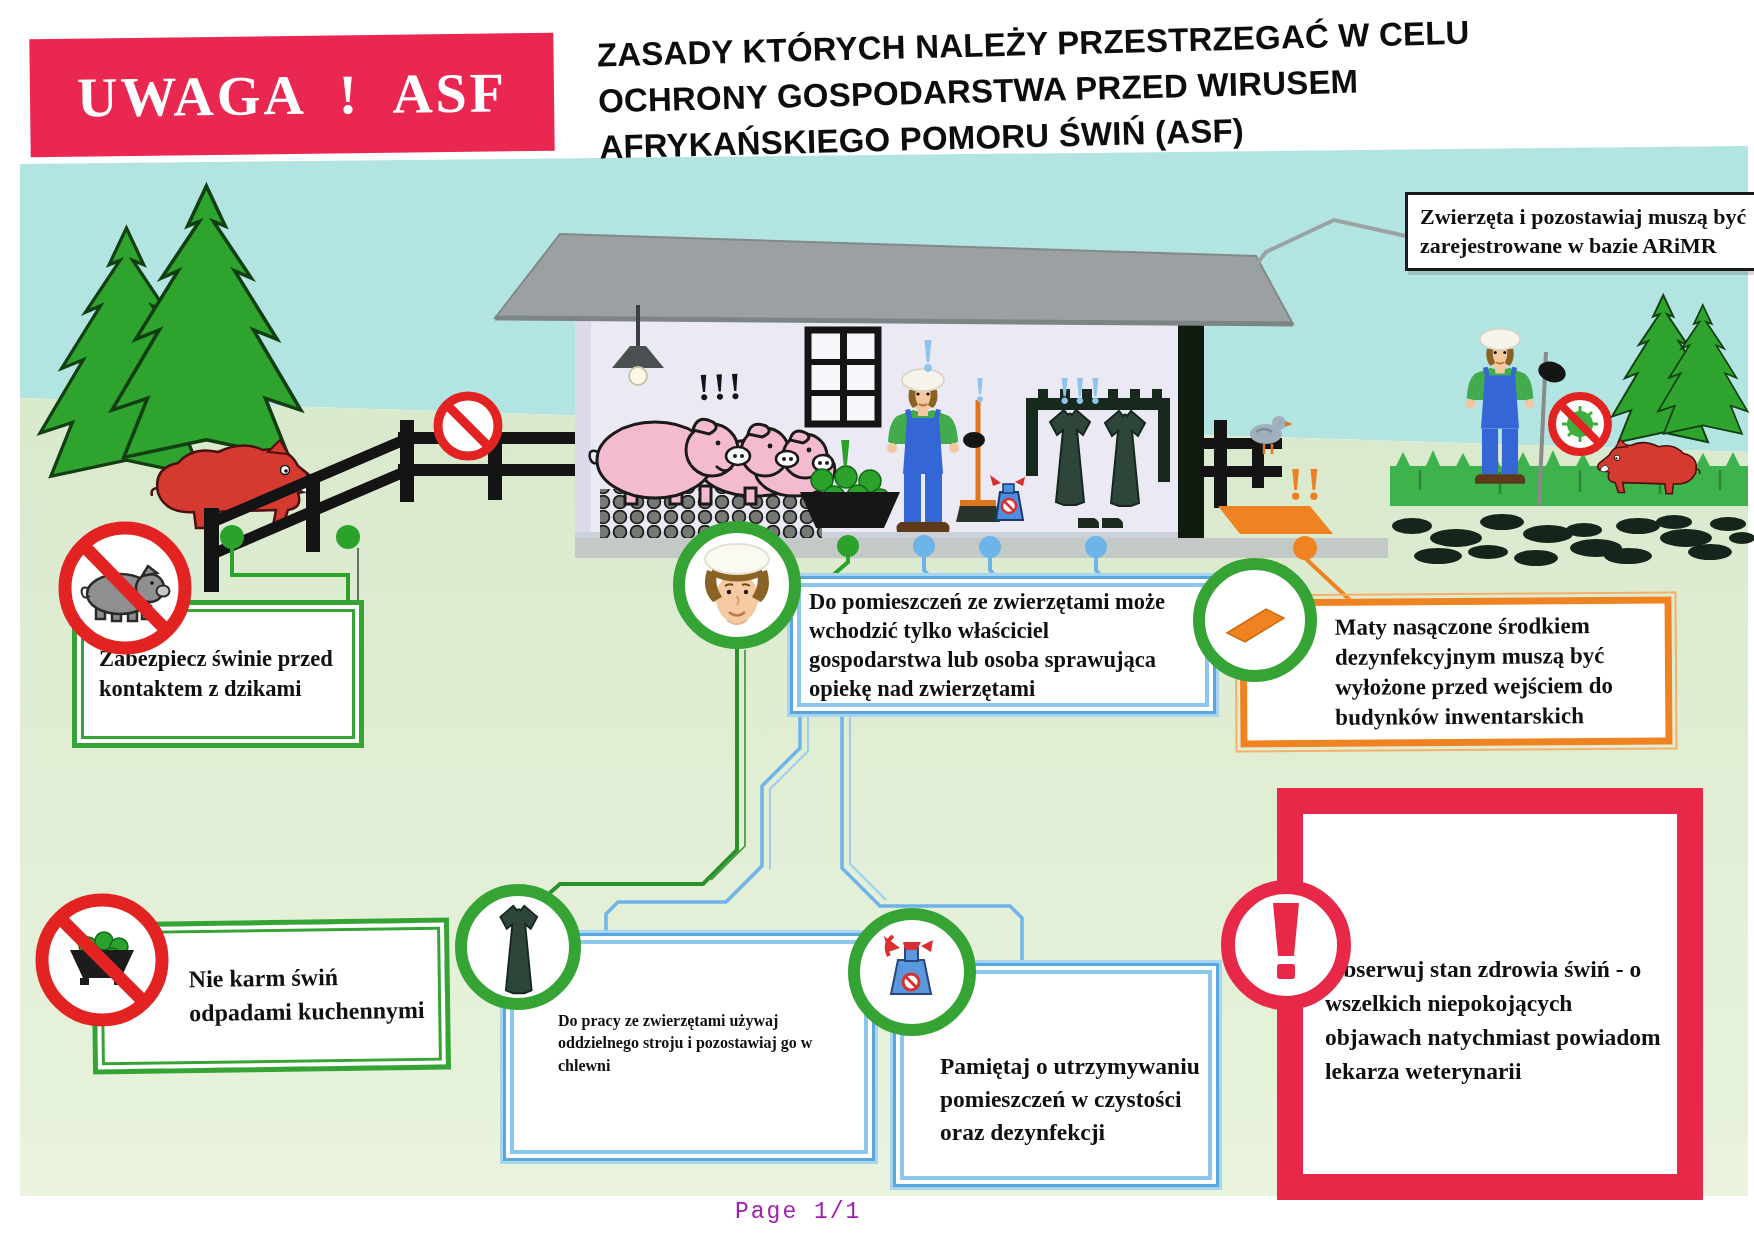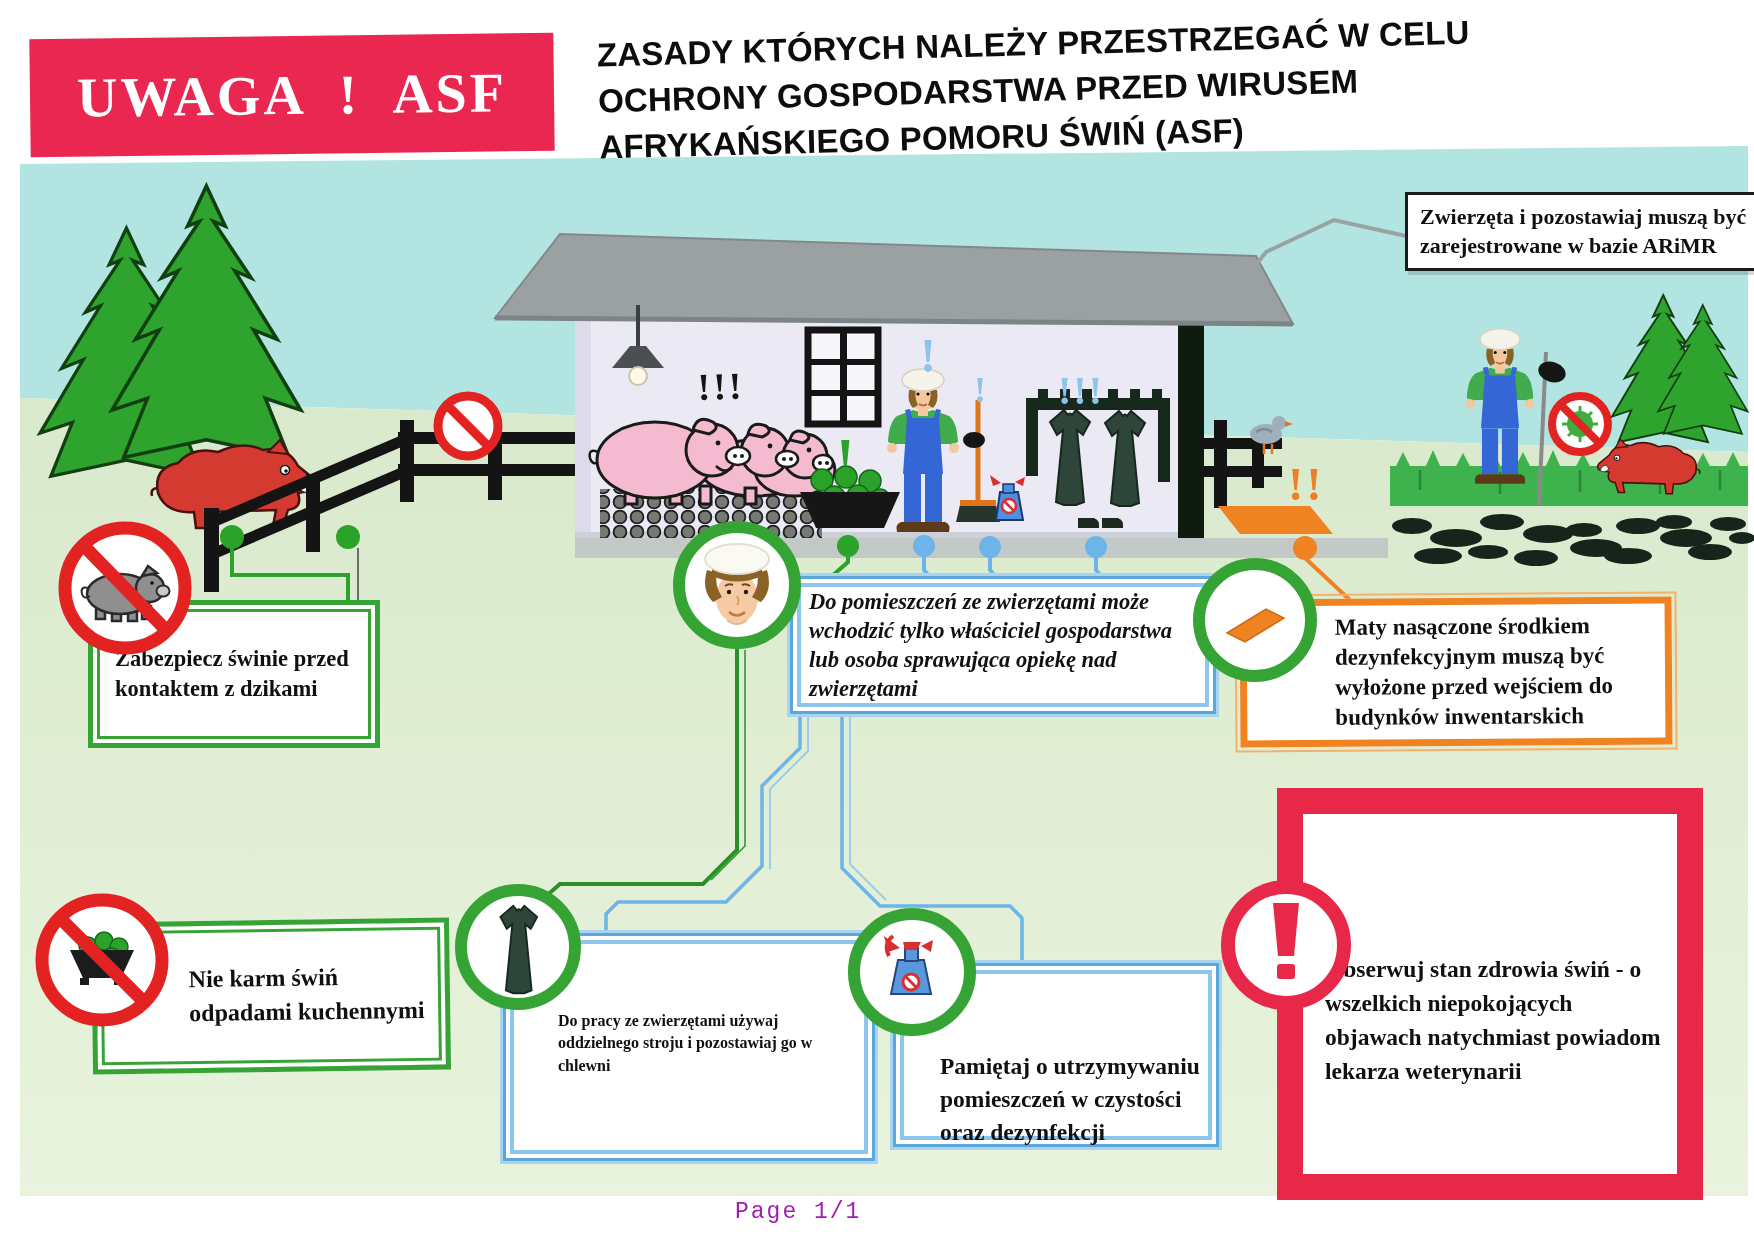"Do pomieszczeń ze zwierzętami może" div.rule { font-style: italic -> none }
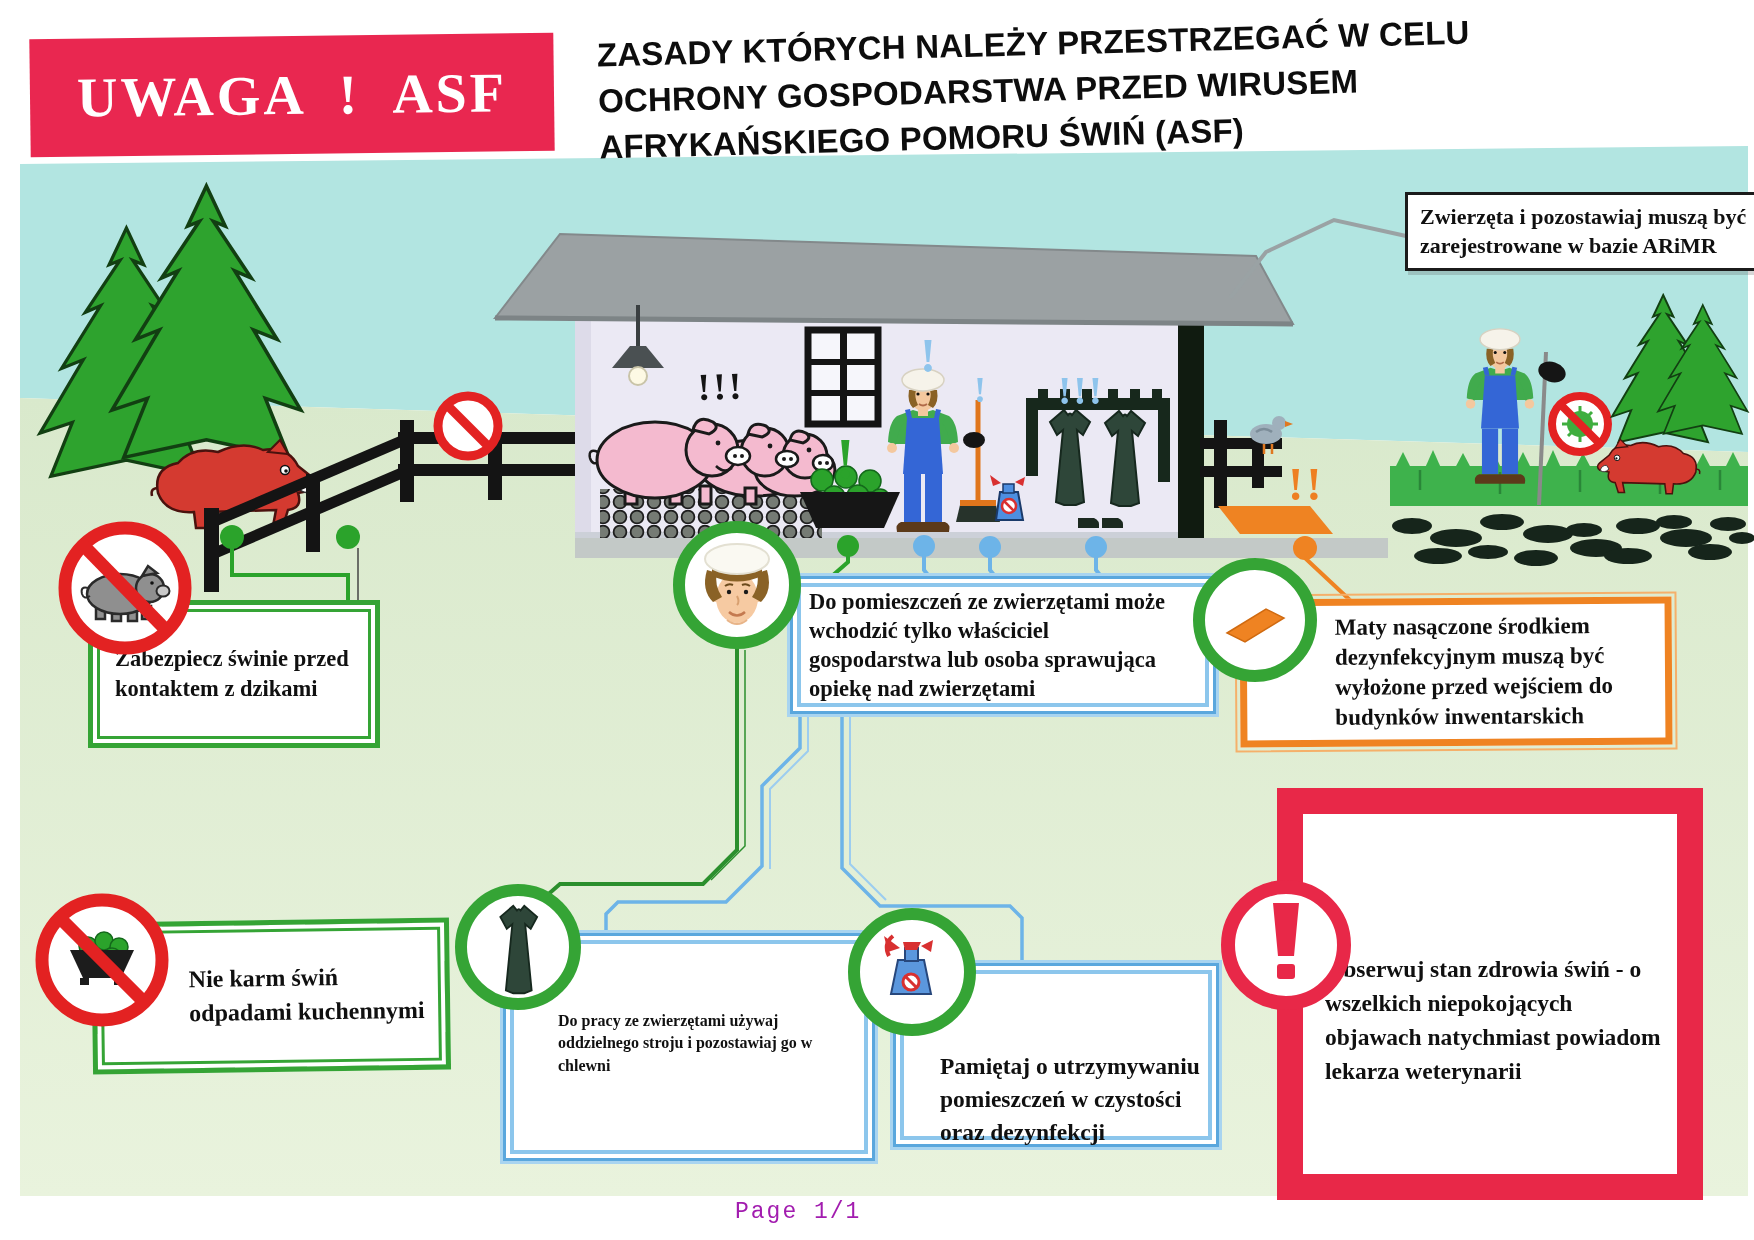"Zabezpiecz świnie przed kontaktem z" div.rule { left: 88px -> 72px }
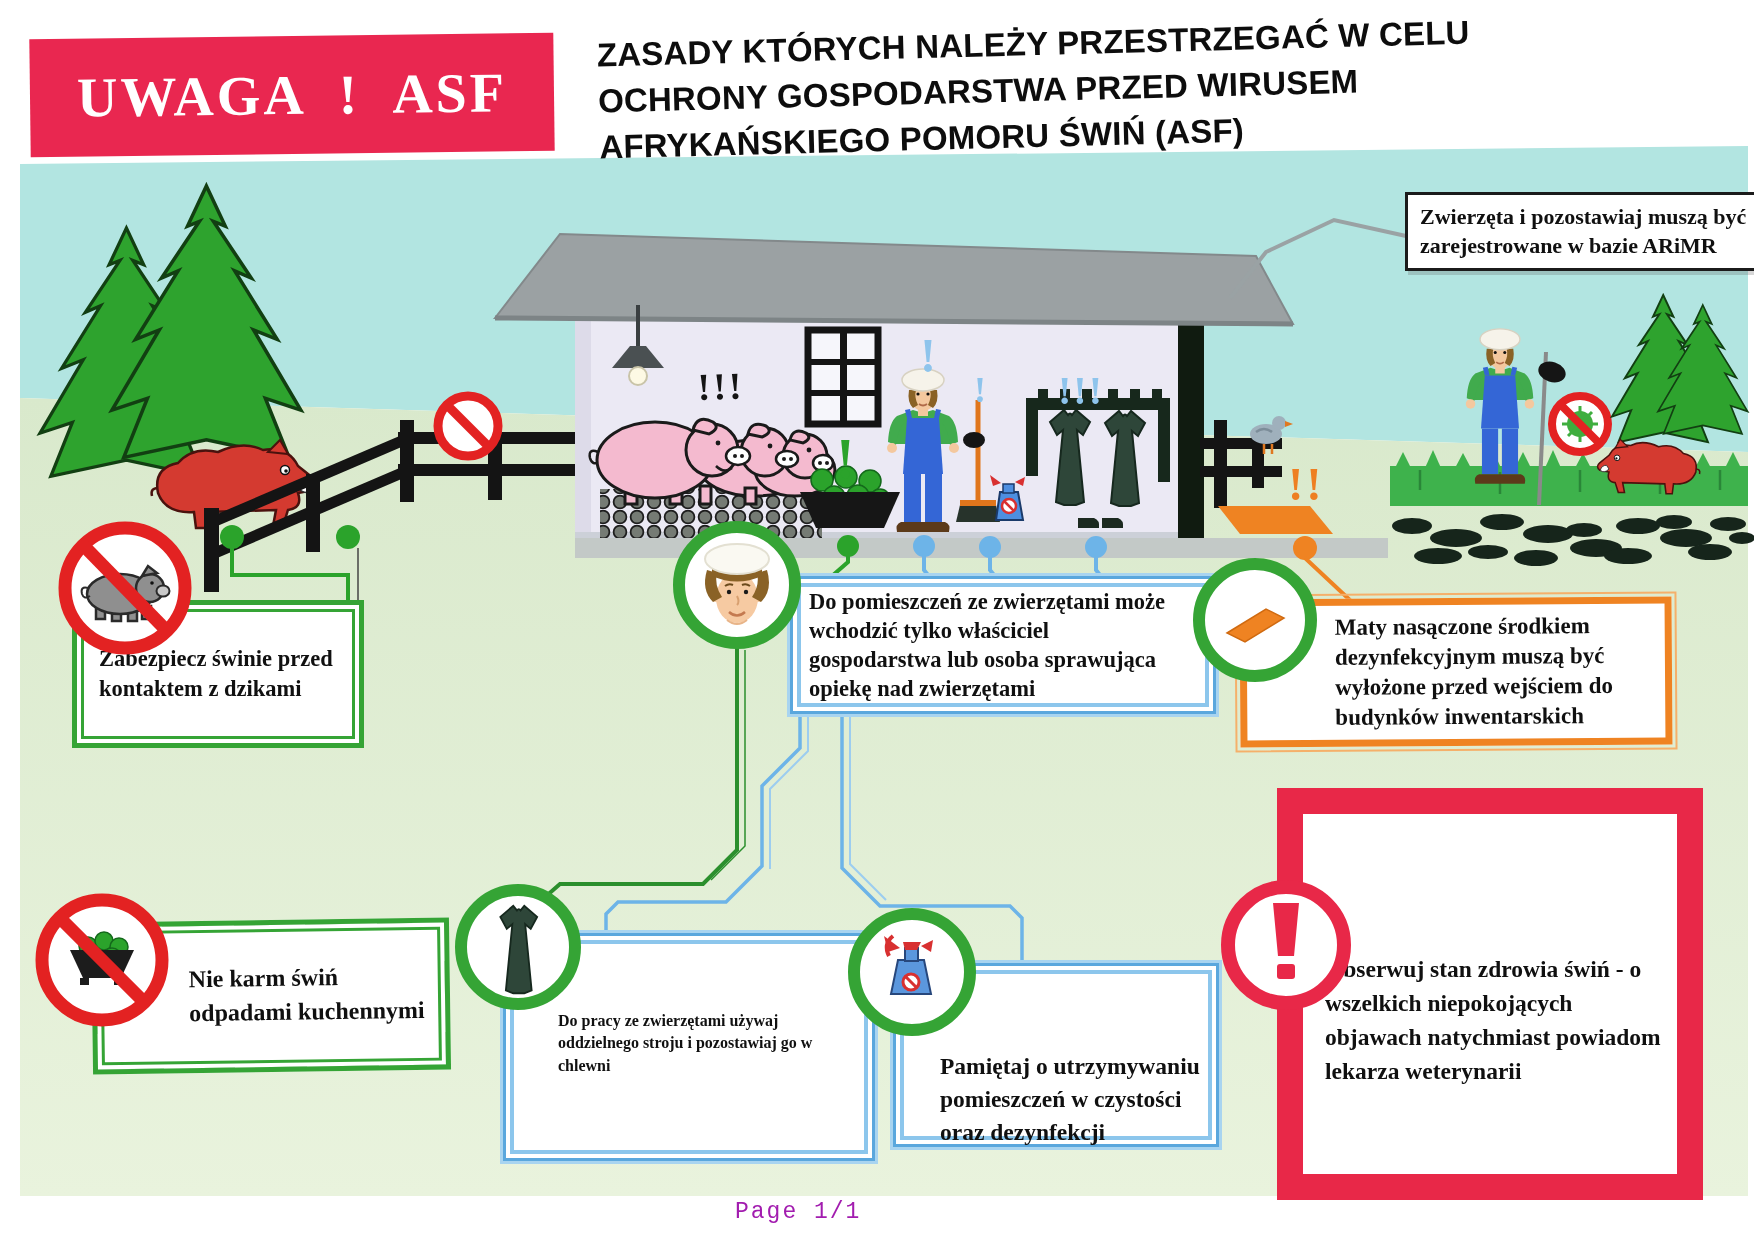"Pamiętaj o utrzymywaniu pomieszczeń w" div.rule { height: 184px -> 224px }
